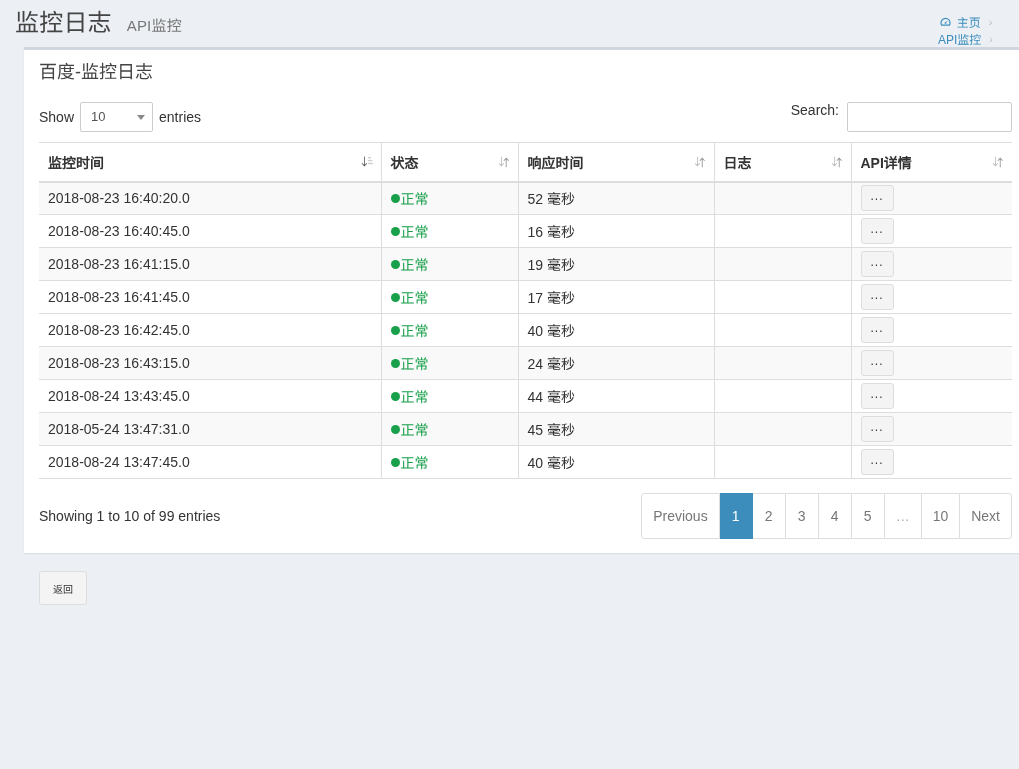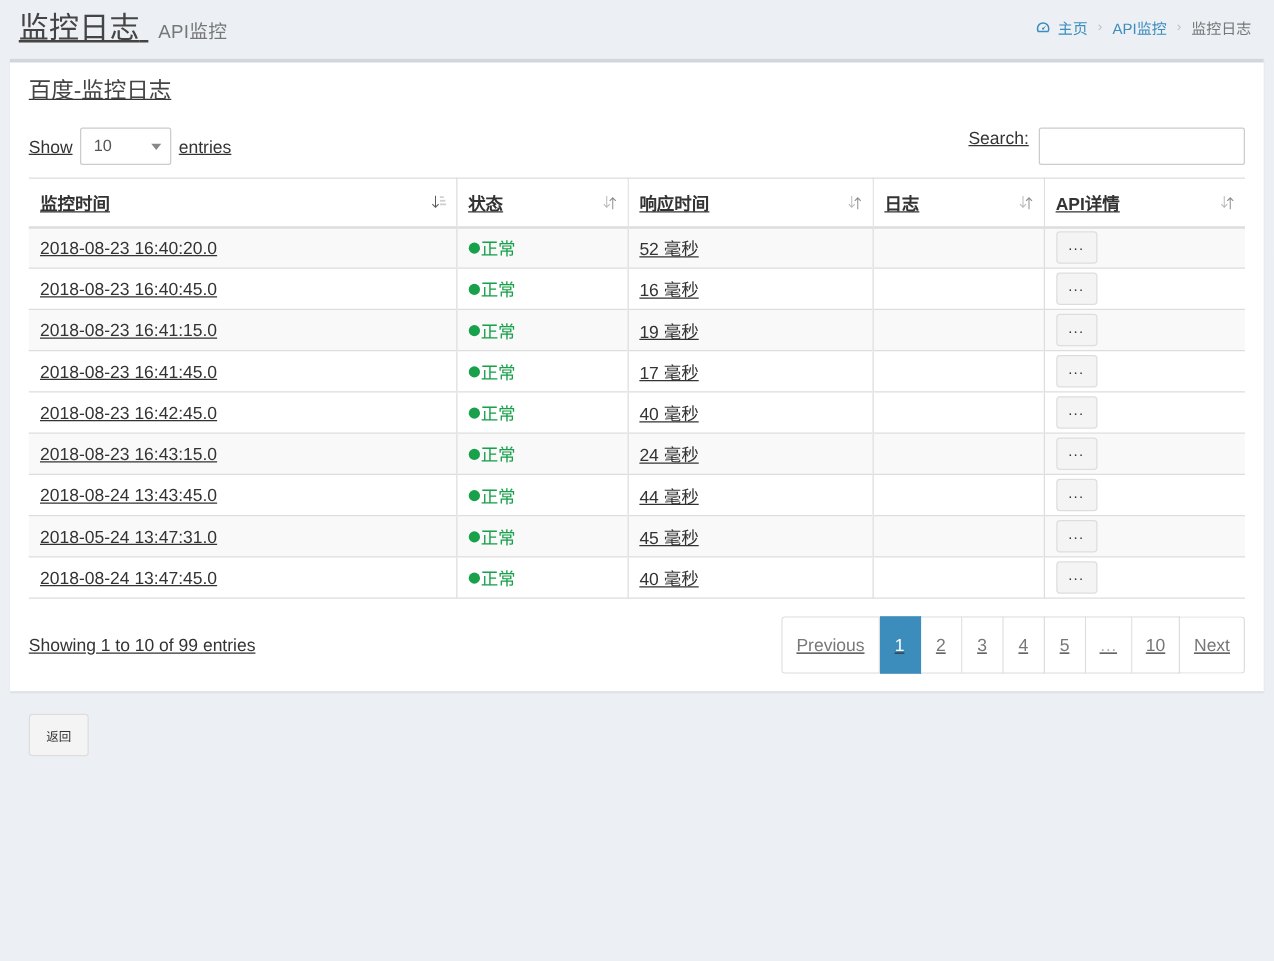"监控日志 API监控" .content-header h1 { text-decoration: underline -> none }
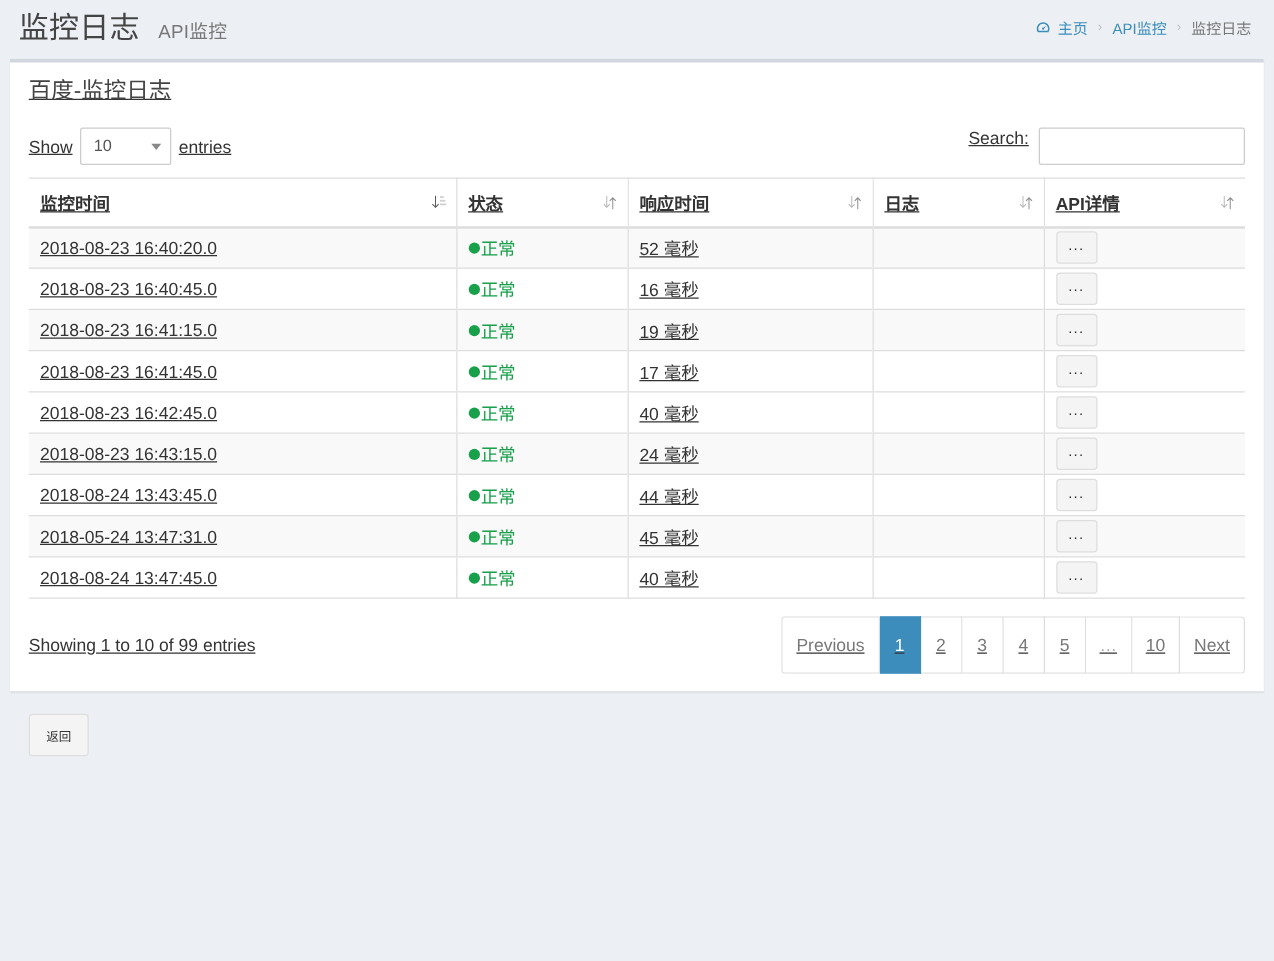"主页" .breadcrumb { flex-direction: none -> column }
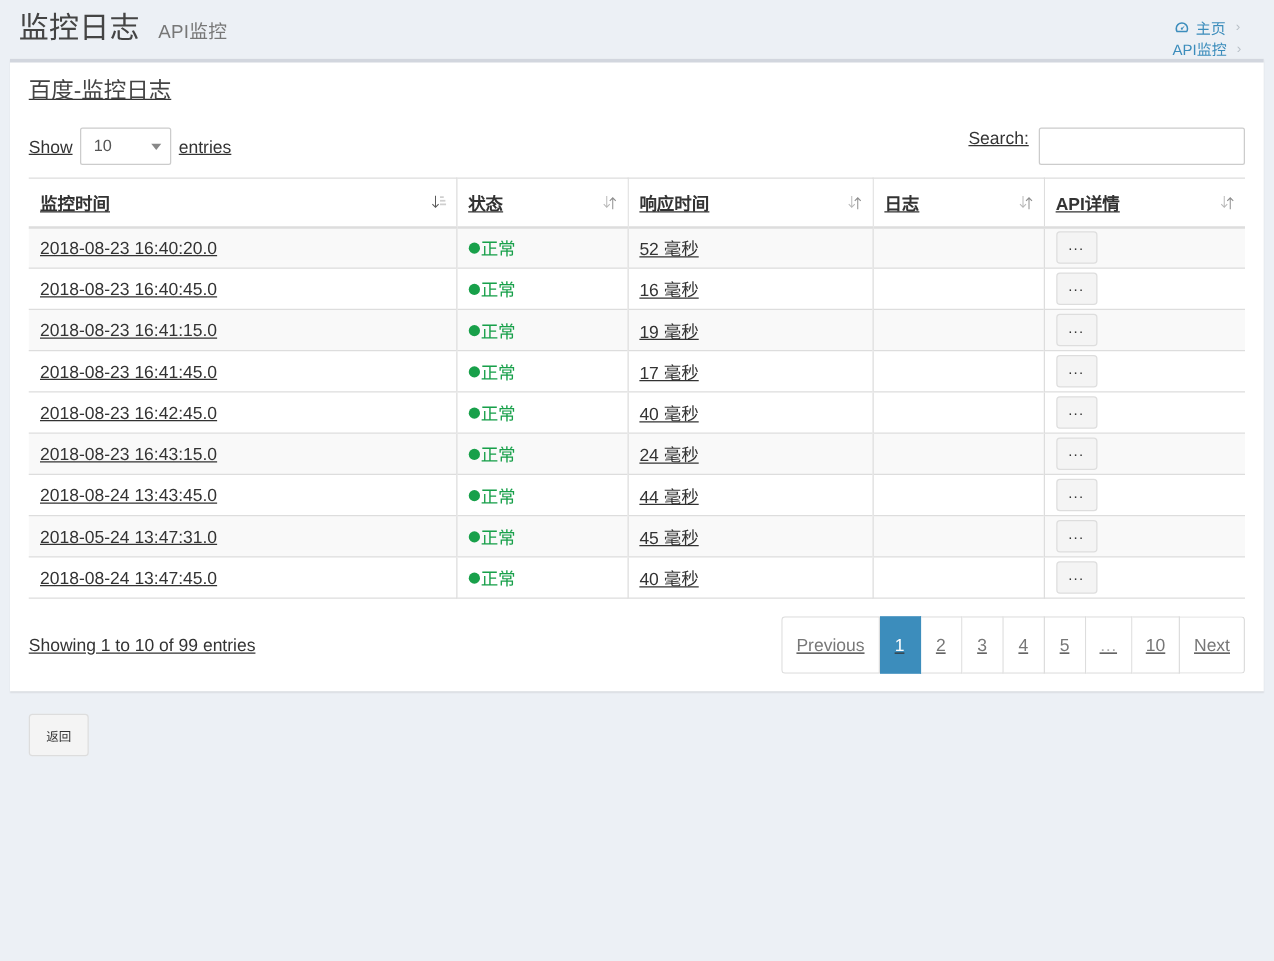"百度-监控日志" .content { padding: 0 8px -> 0 24px; text-decoration: underline -> none }
